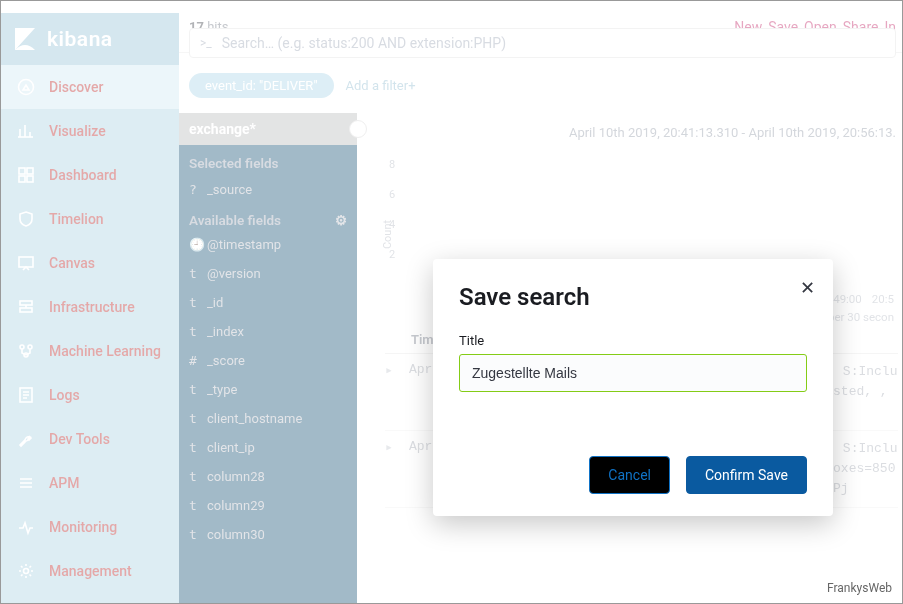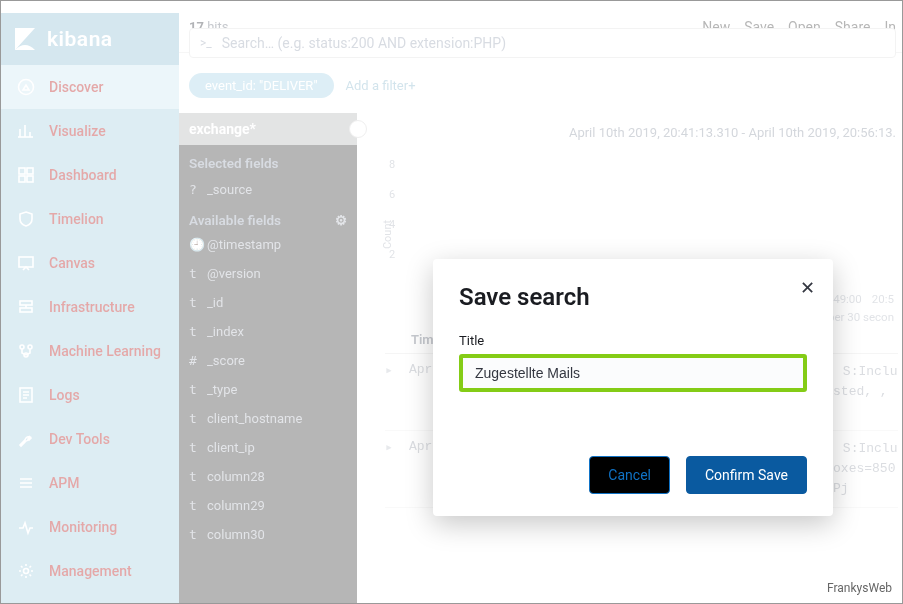"New" .top-actions { color: #404040 -> #be185d; gap: 14px -> 6px }
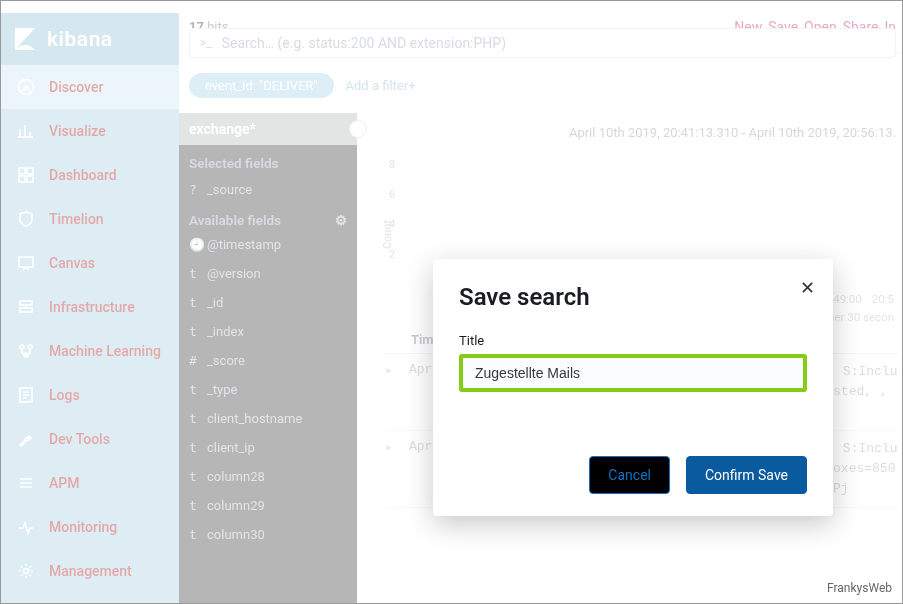"exchange*" .fields-col { background: #404040 -> #0c4a6e }
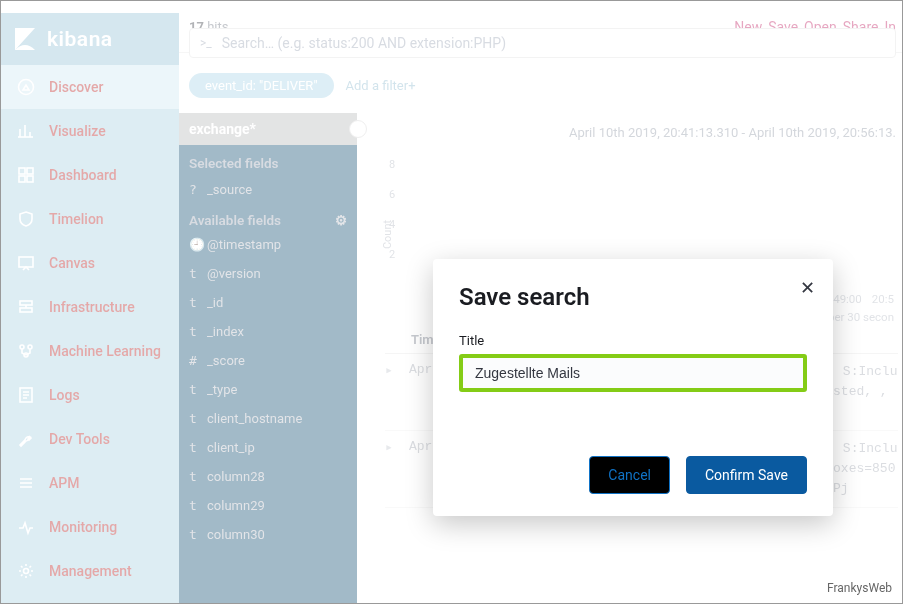"Zugestellte Mails" .modal input { border: 4px solid #84cc16 -> 1px solid #84cc16 }
